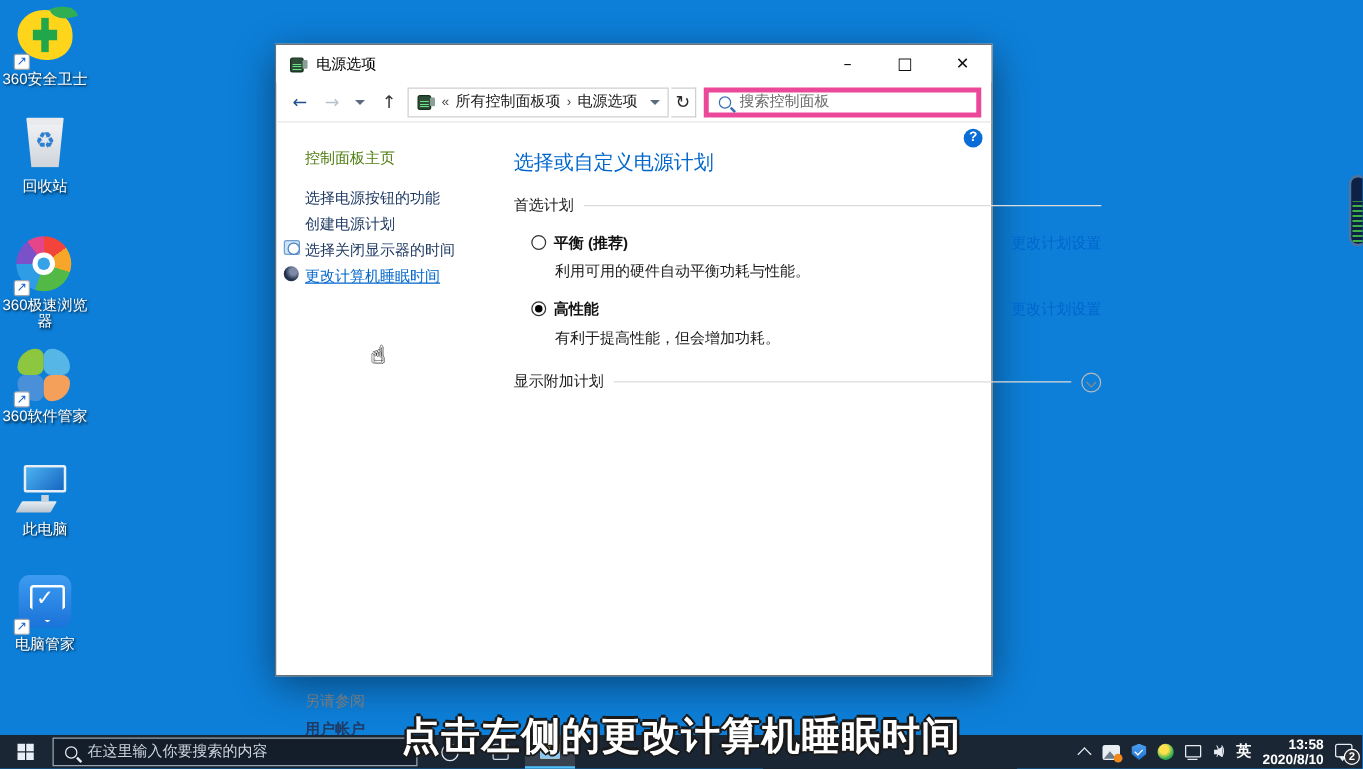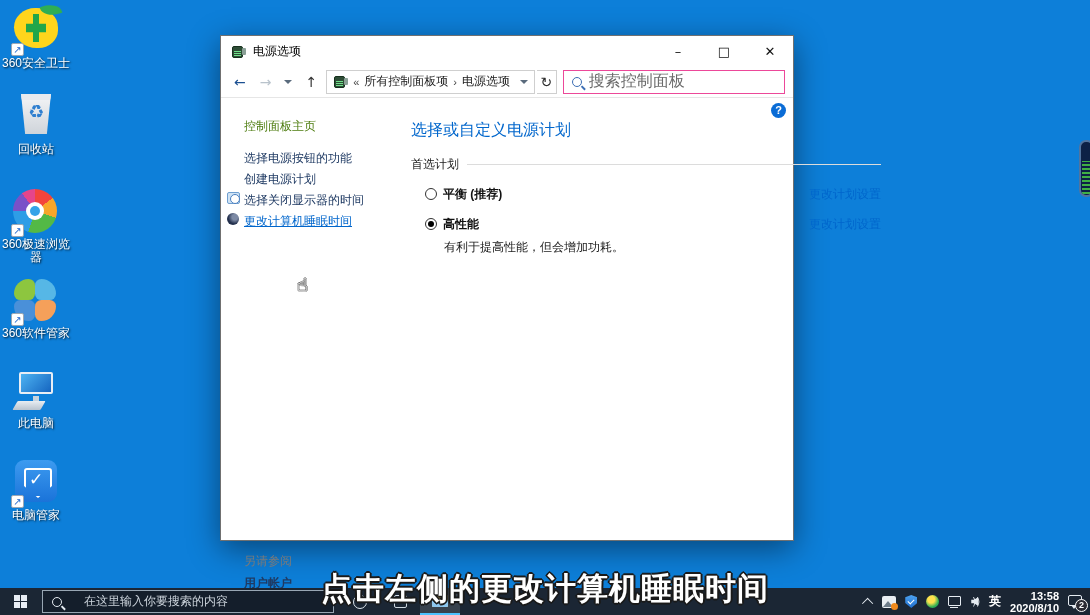"搜索控制面板" .searchbox { border: 1px solid #ec4899 -> 4px solid #ec4899; font-size: 16px -> 12px }
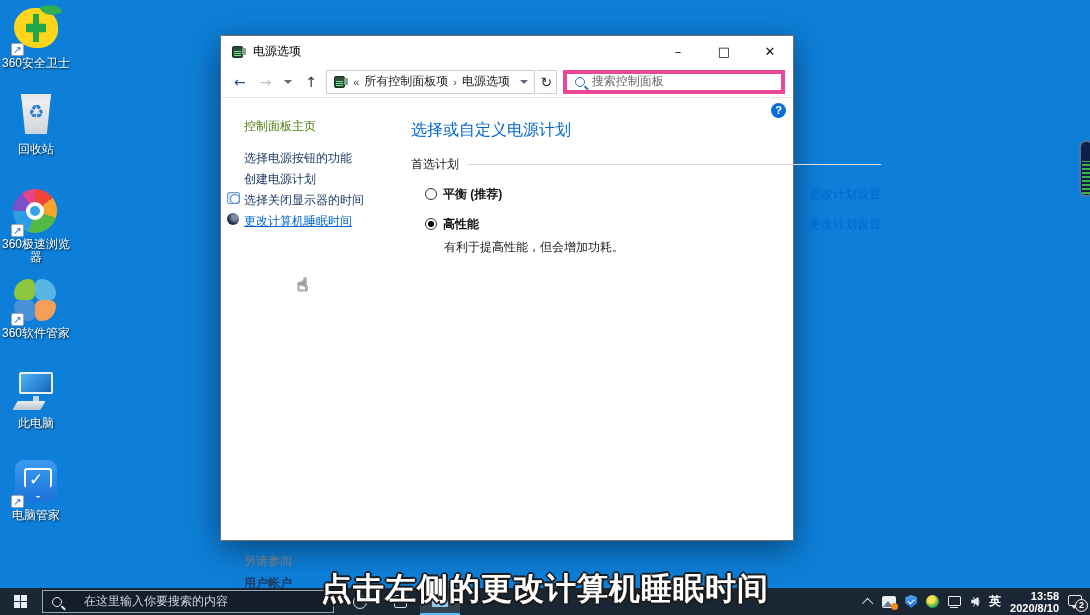"利用可用的硬件自动平衡功耗与性能。" div.plan-desc { html: none -> <div>利用可用的硬件自动平衡功耗与性能。</div> }
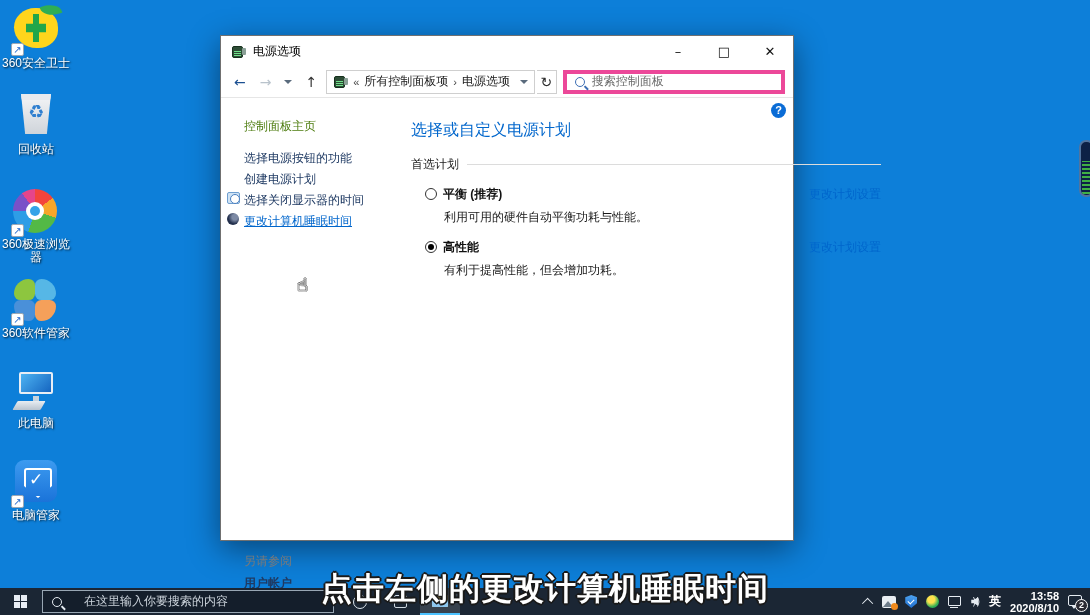"显示附加计划" div.sect { html: none -> <div> <span>显示附加计划</span> <span></span> <span></span> </div> }
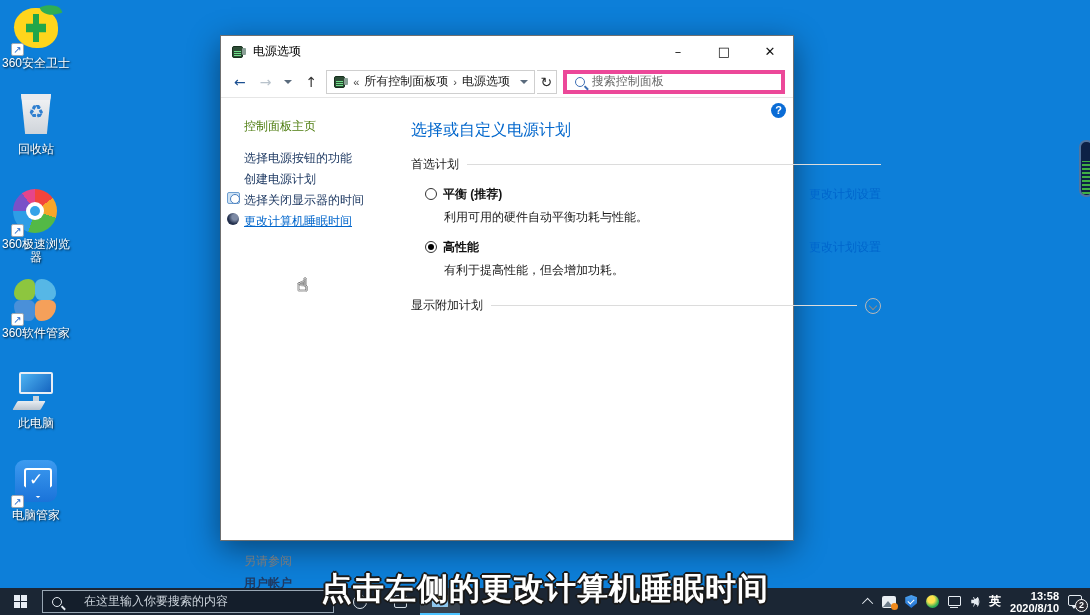"在这里输入你要搜索的内容" .tb-search { gap: 22px -> 8px }
